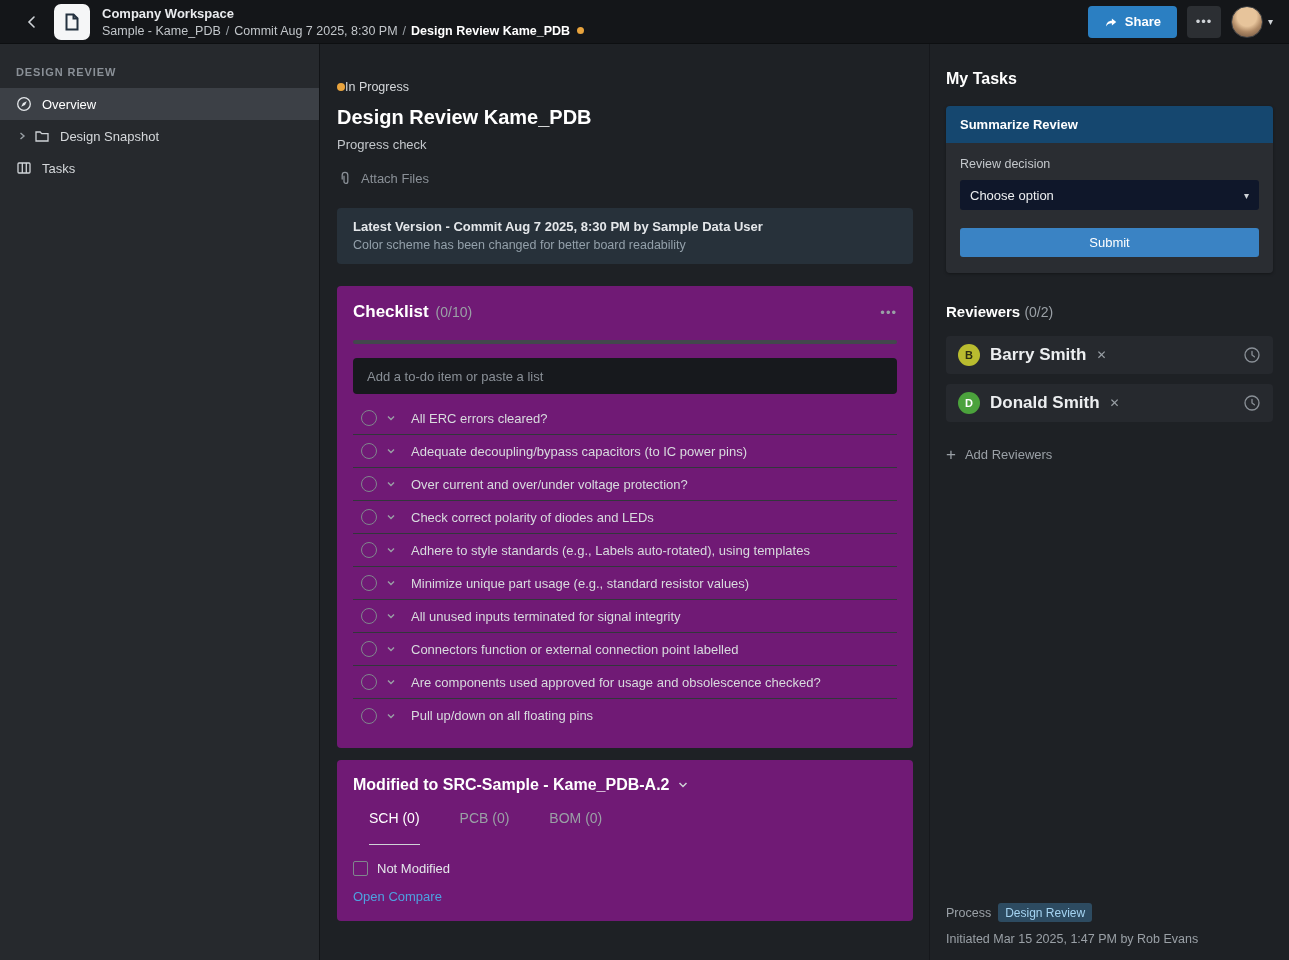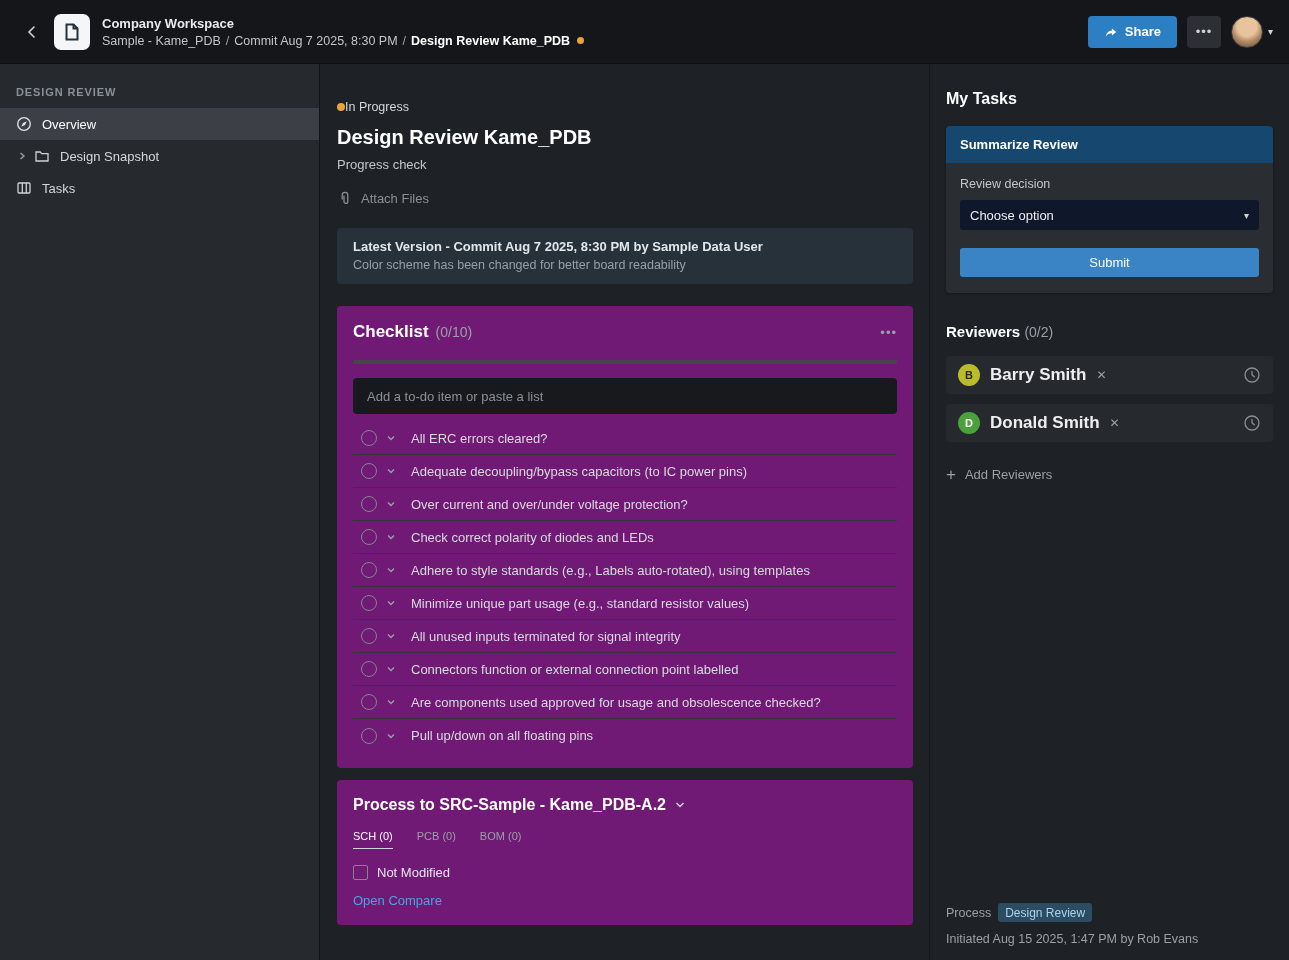"Company Workspace" .topbar { height: 64px -> 44px }
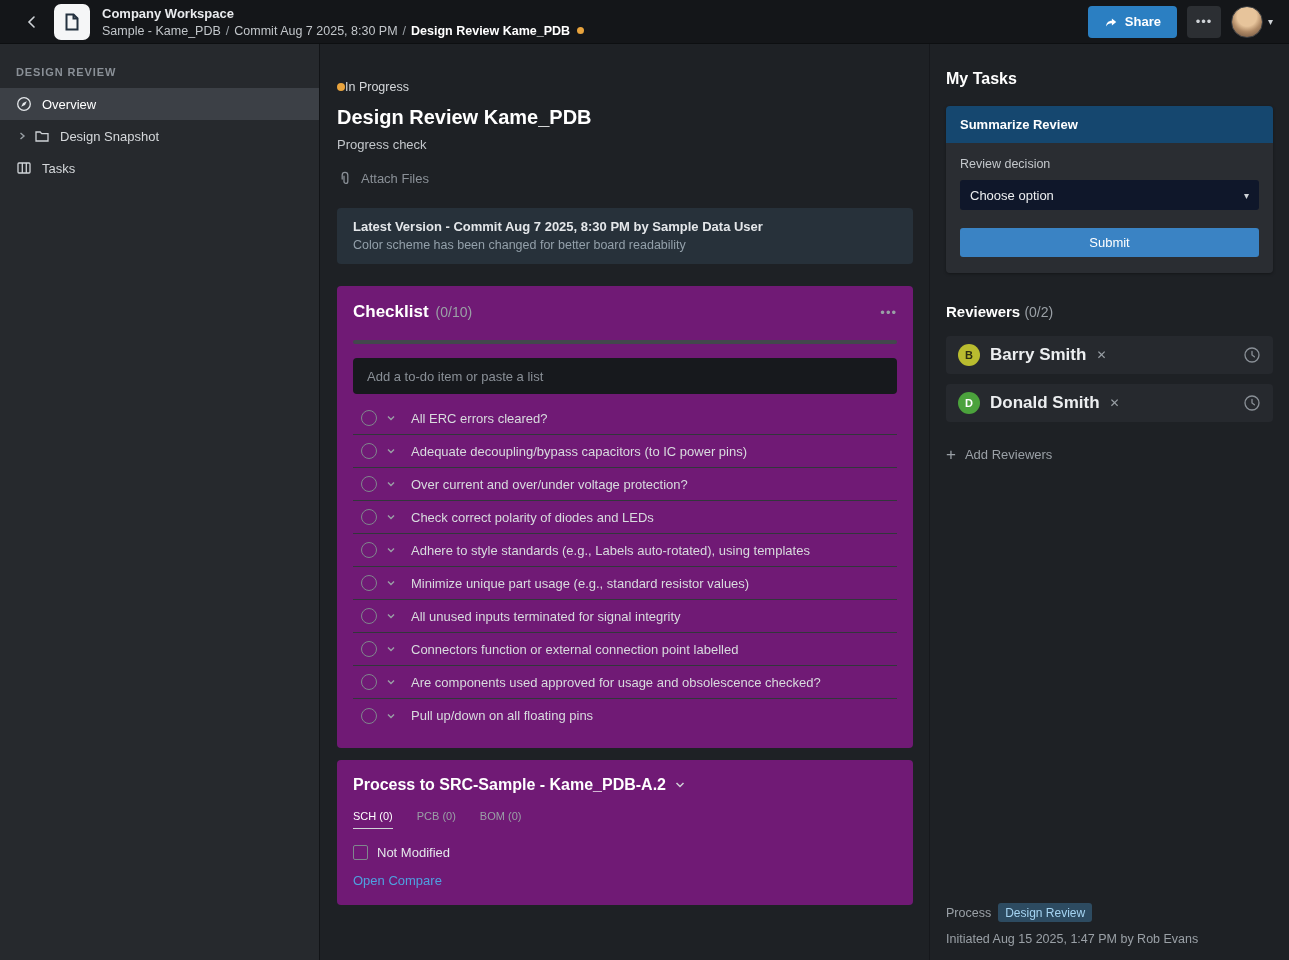"Process to SRC-Sample - Kame_PDB-A.2" span.cmp-title { text: Process -> Modified }
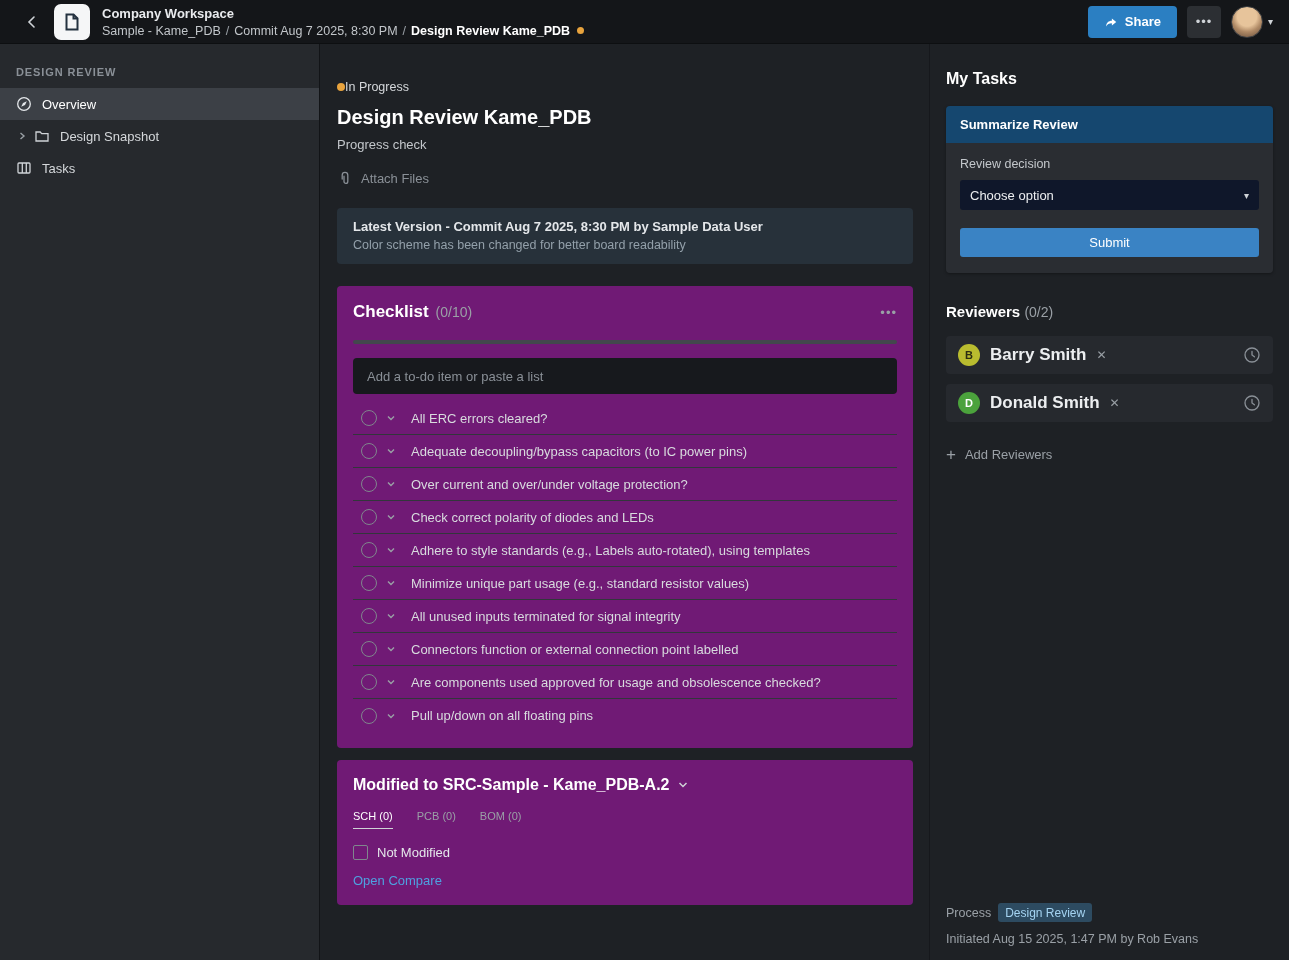"SCH (0)" .cmp-tab { font-size: 11px -> 14px; margin-left: none -> 16px; padding-bottom: 6px -> 18px }
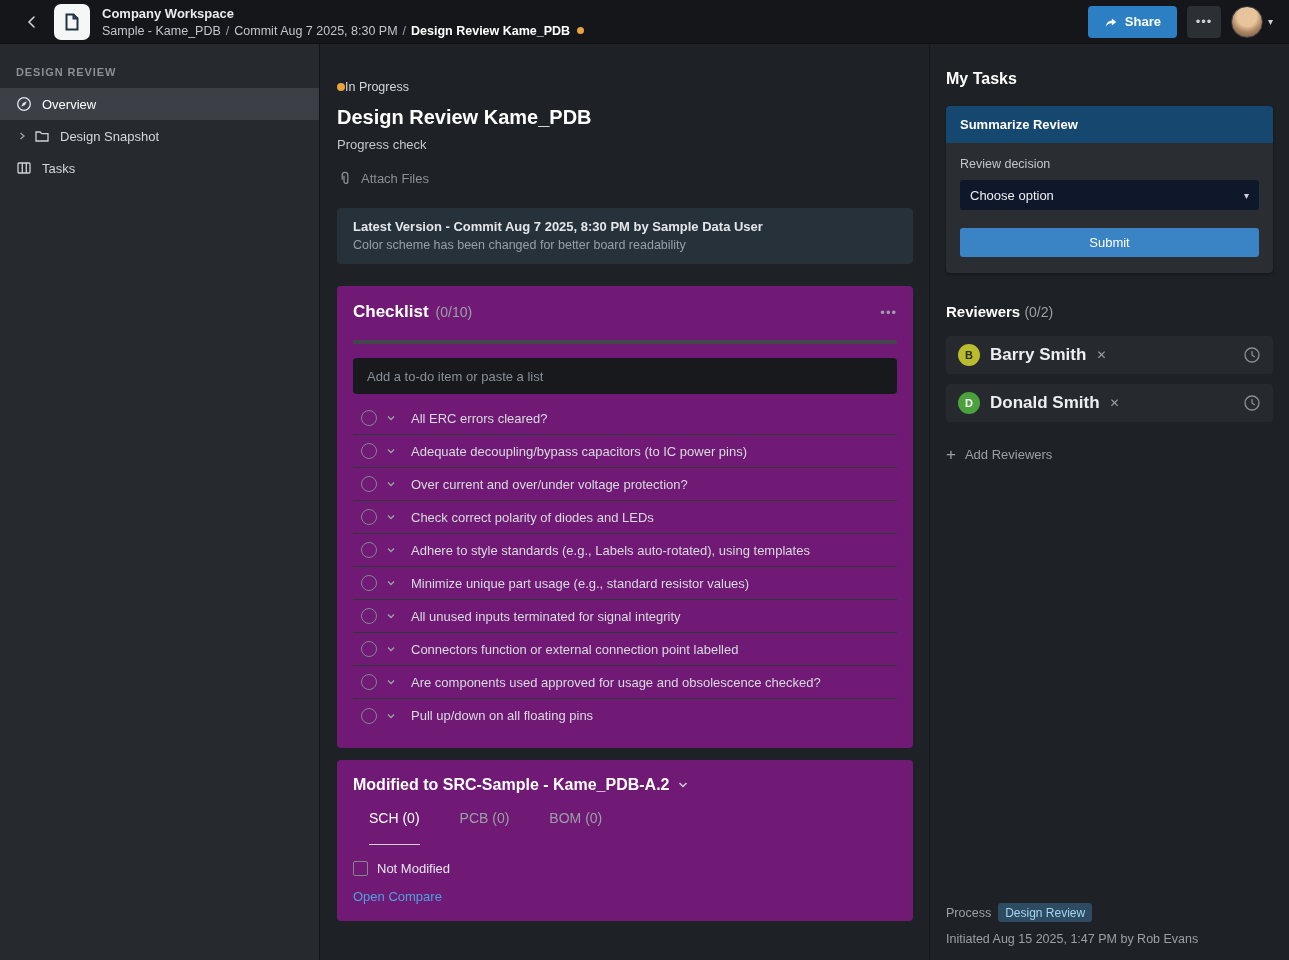"Initiated Aug 15 2025, 1:47" div.init-row { text: Aug -> Mar }
